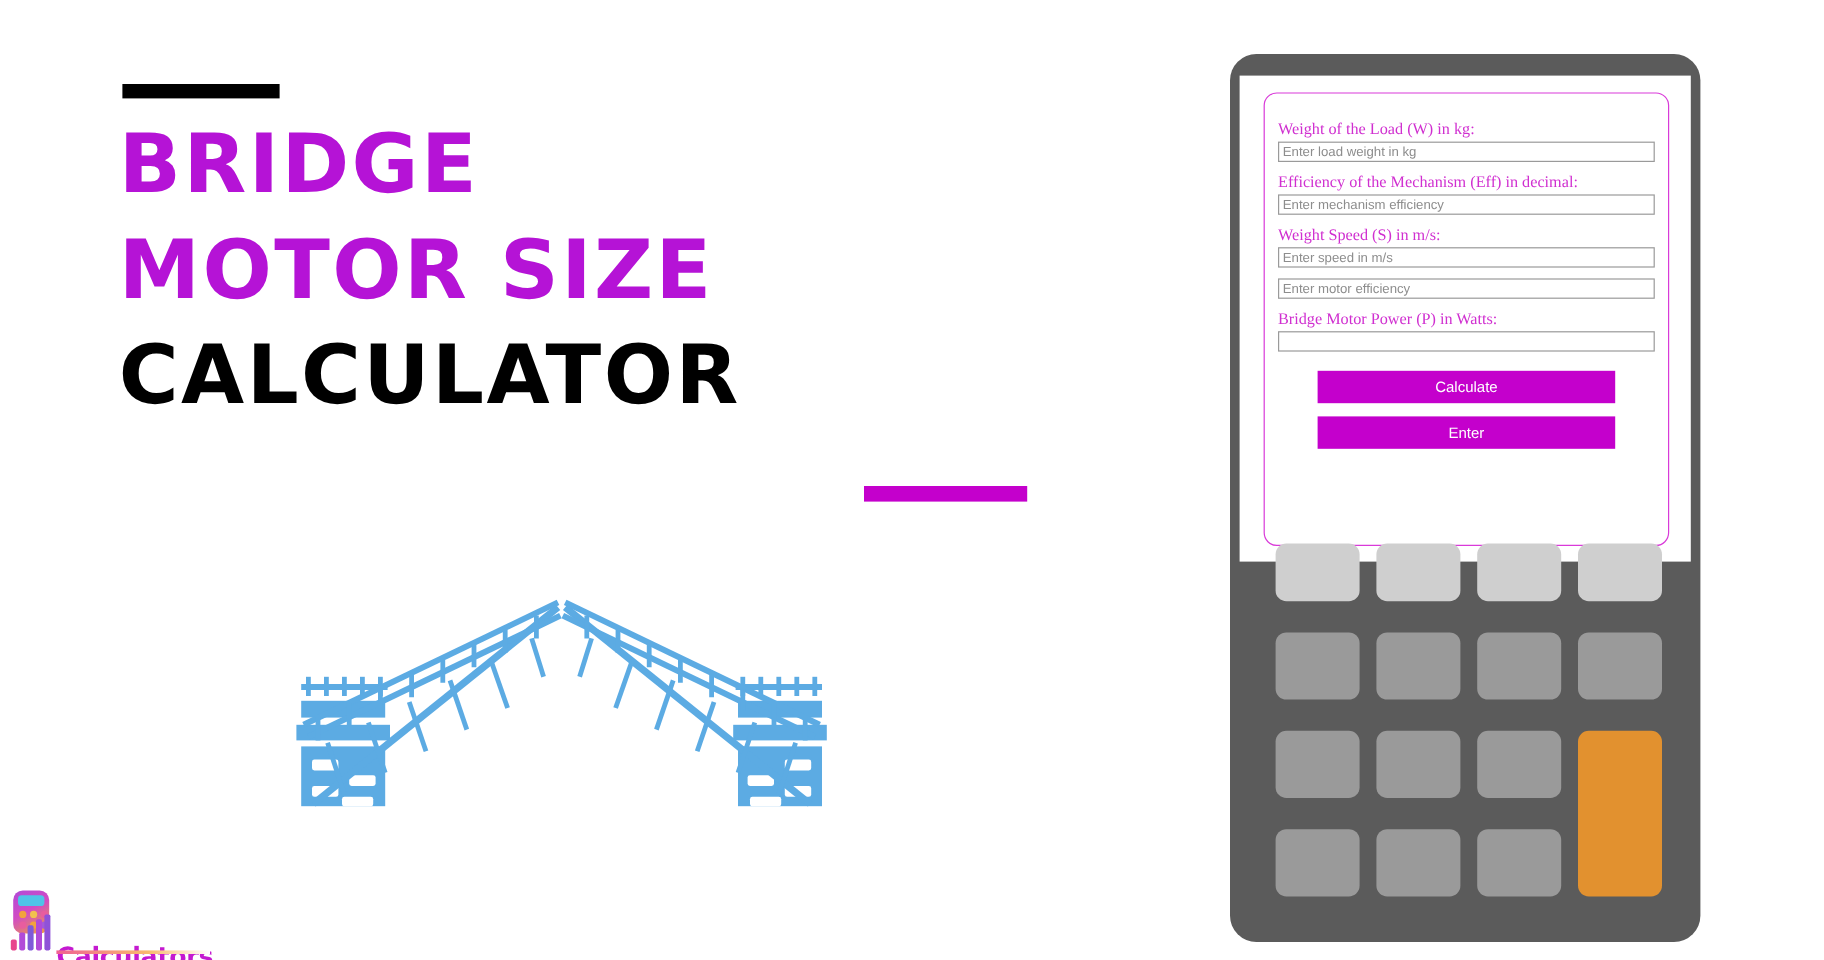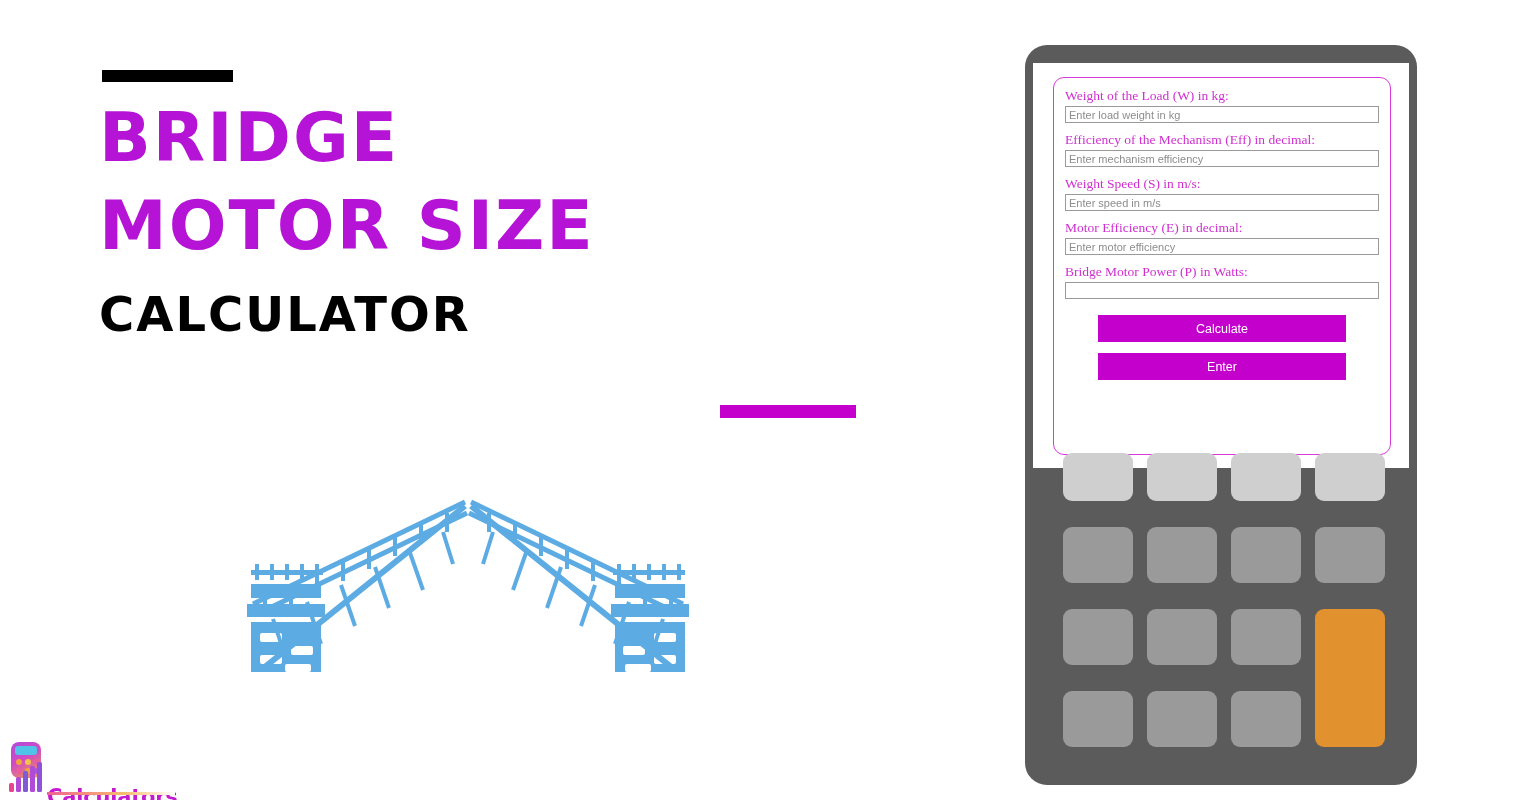"Weight of the Load (W)" .form-card { padding: 10px 11px 0 11px -> 22px 11px 0 11px }
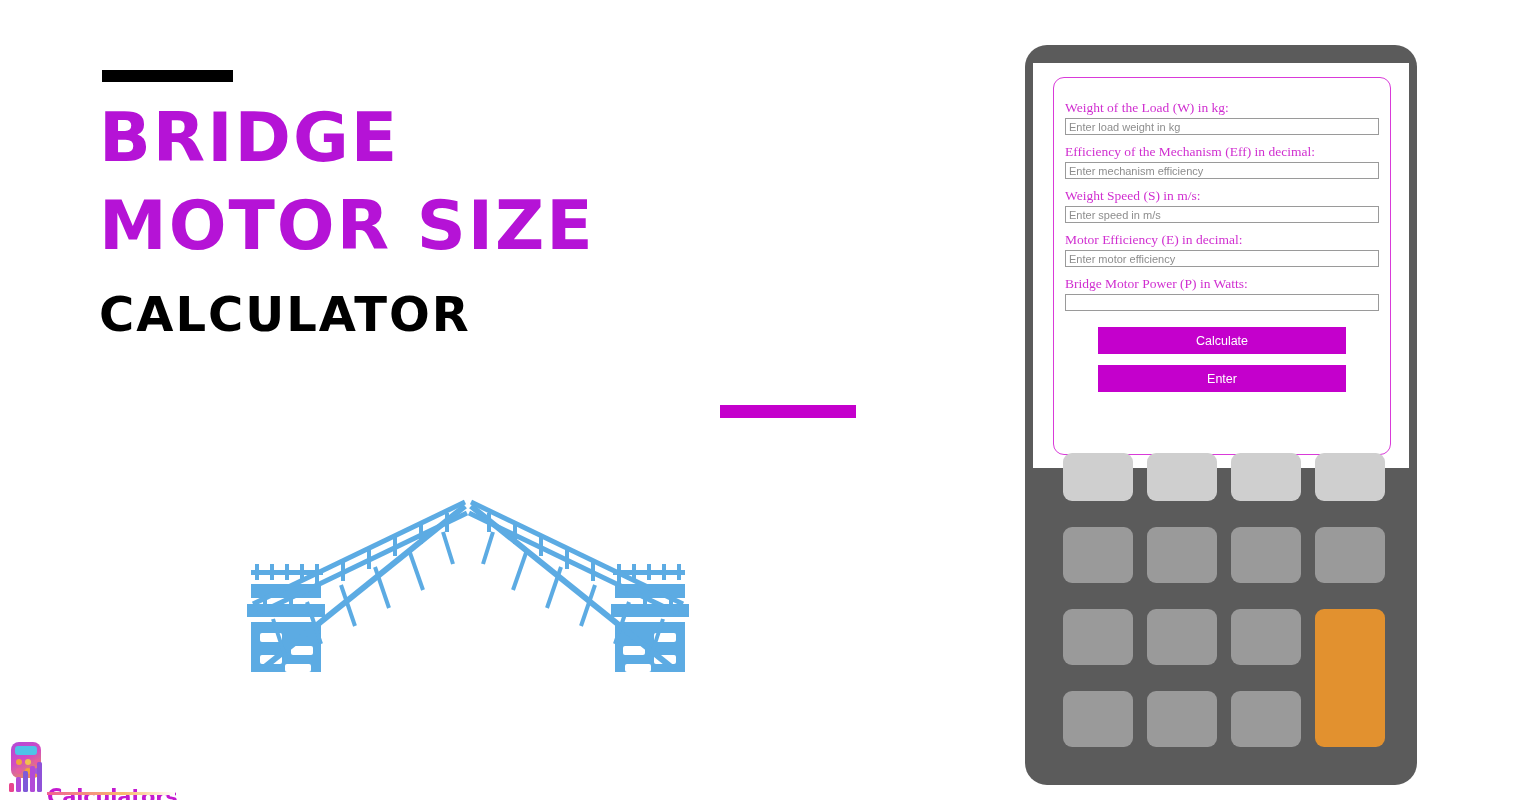"Motor Efficiency (E) in decimal:" div.field-label { html: <div>Motor Efficiency (E) in decimal:</div> -> none }
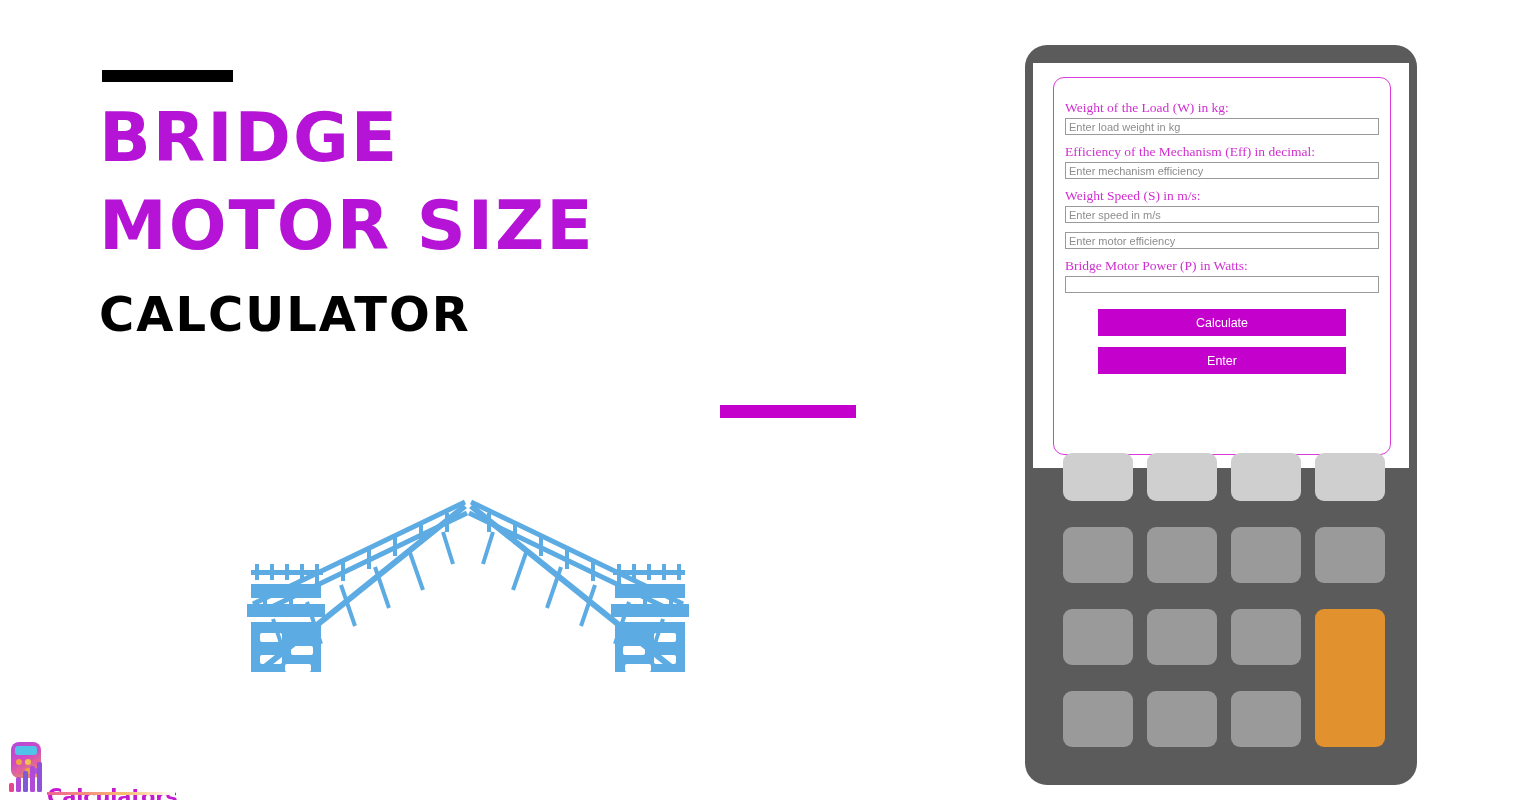"CALCULATOR" .title-line.l3 { font-size: 48px -> 68px }
